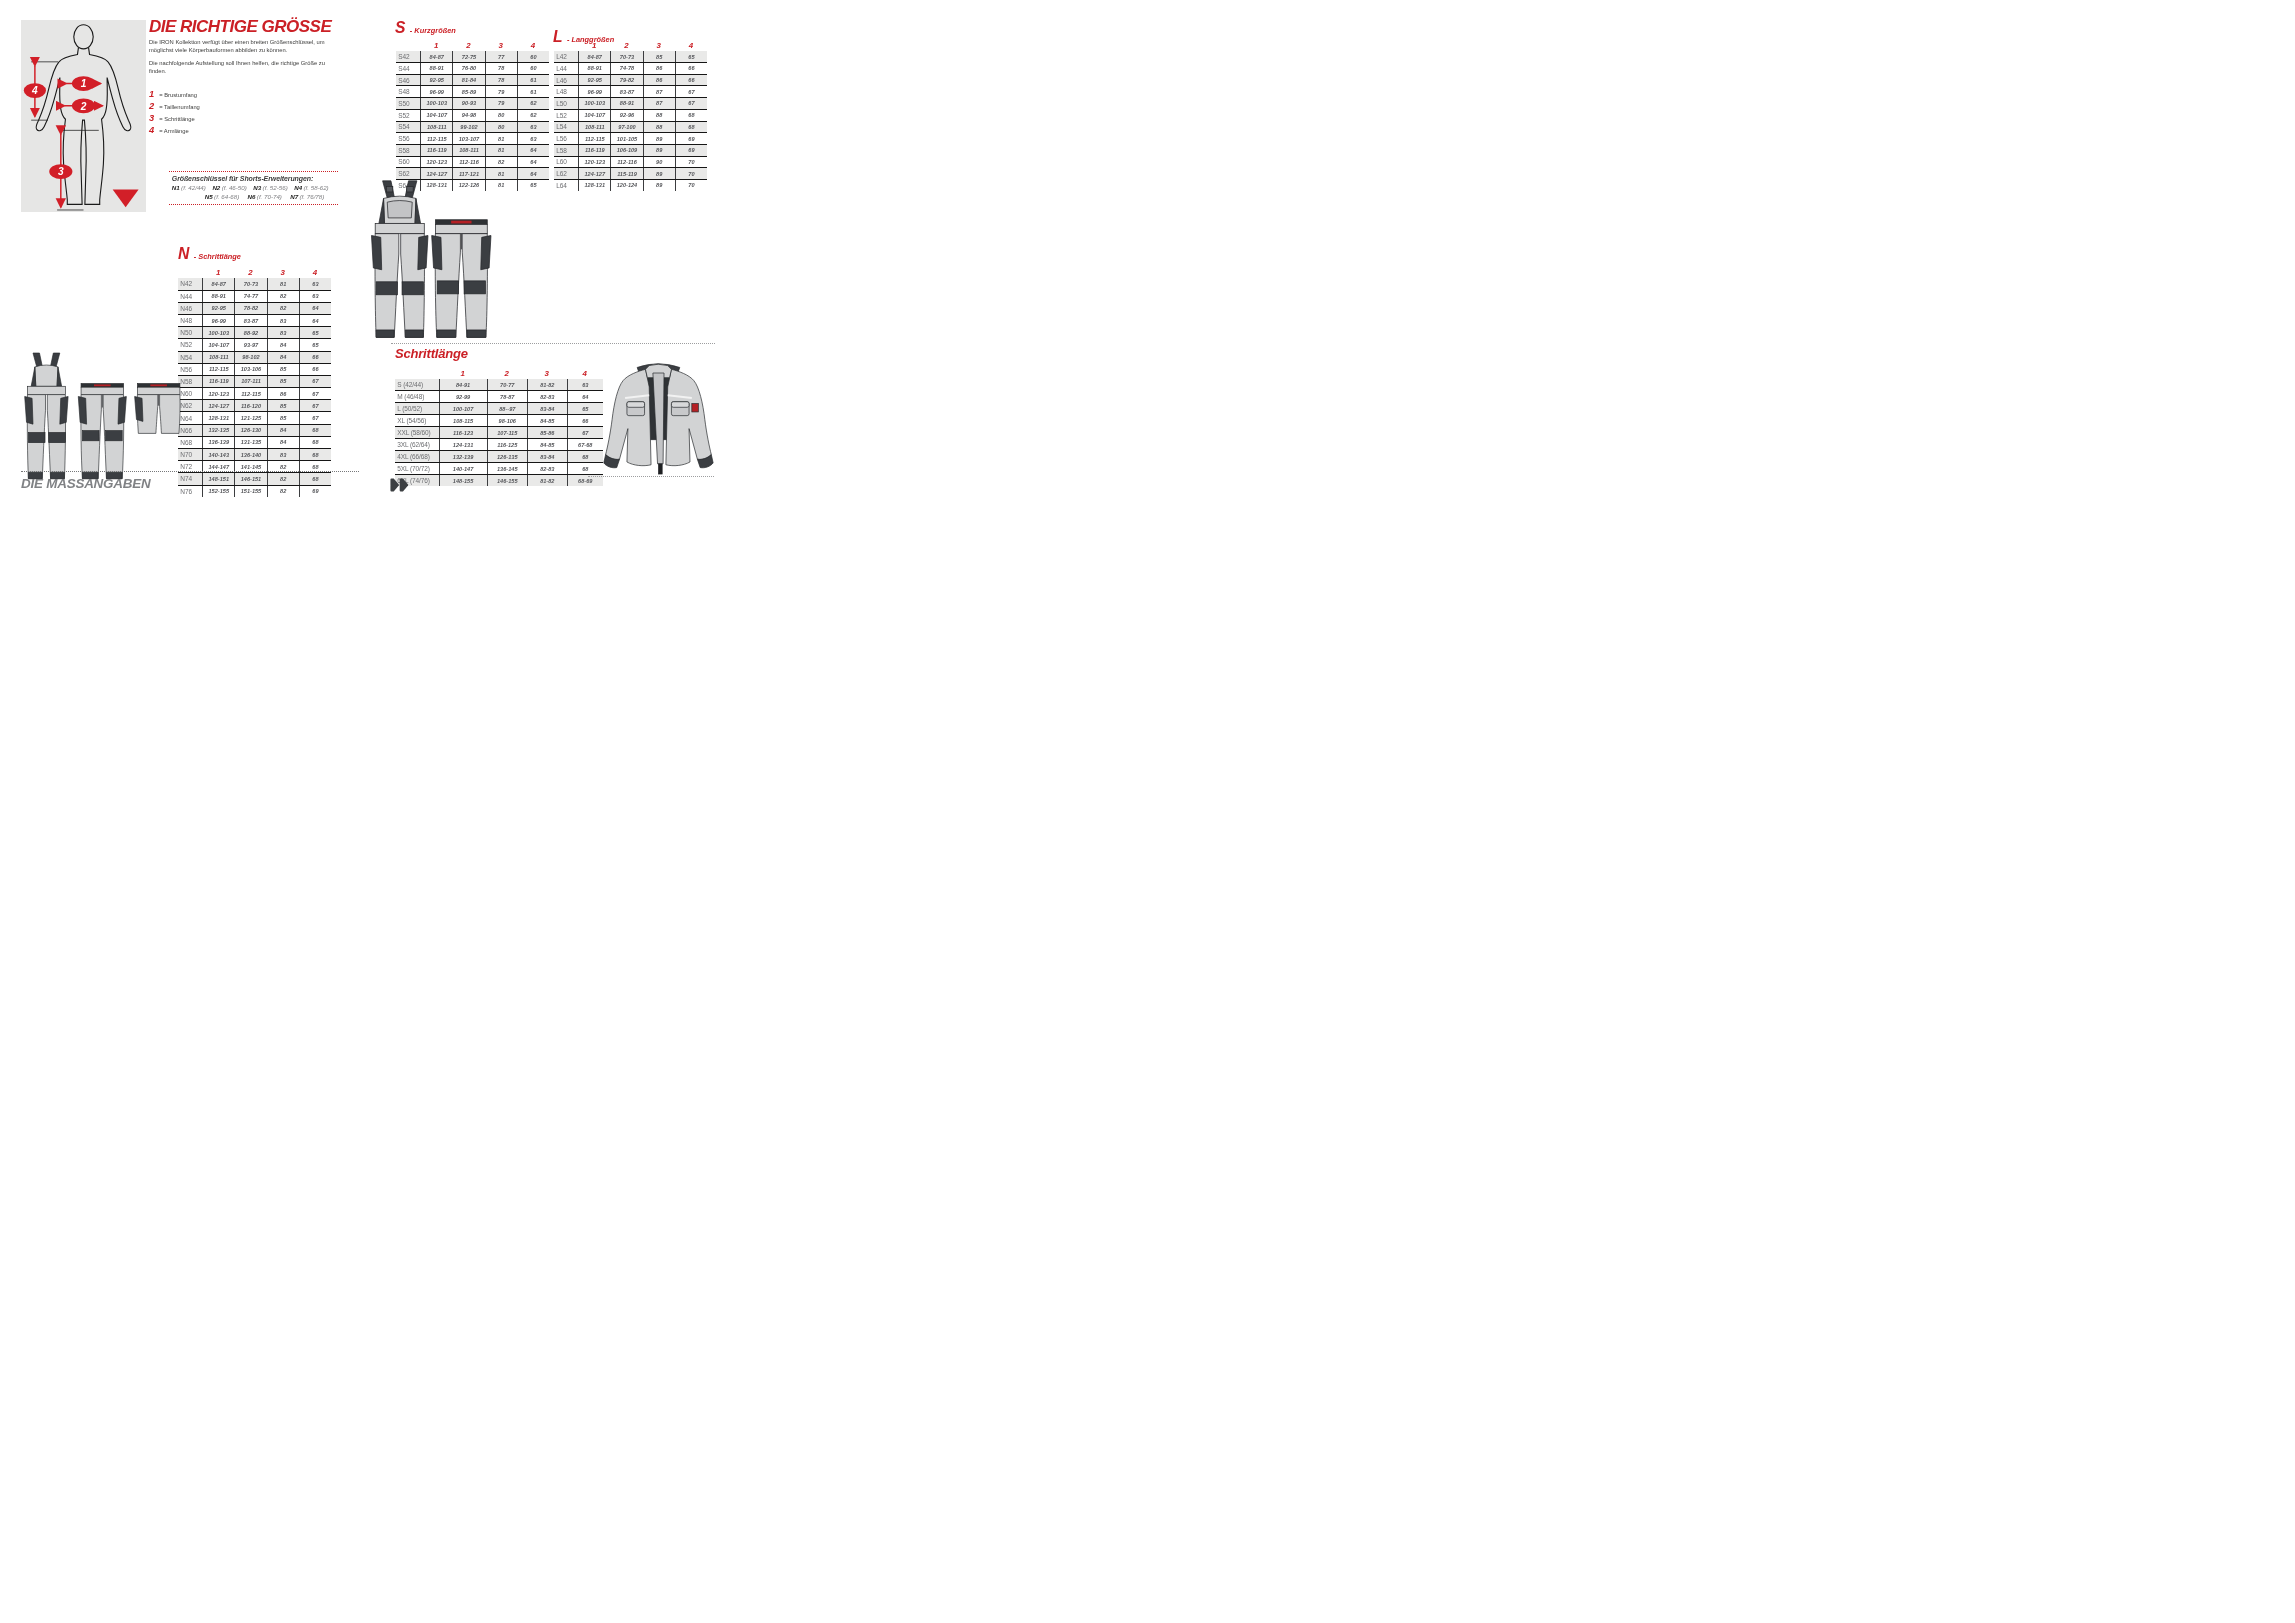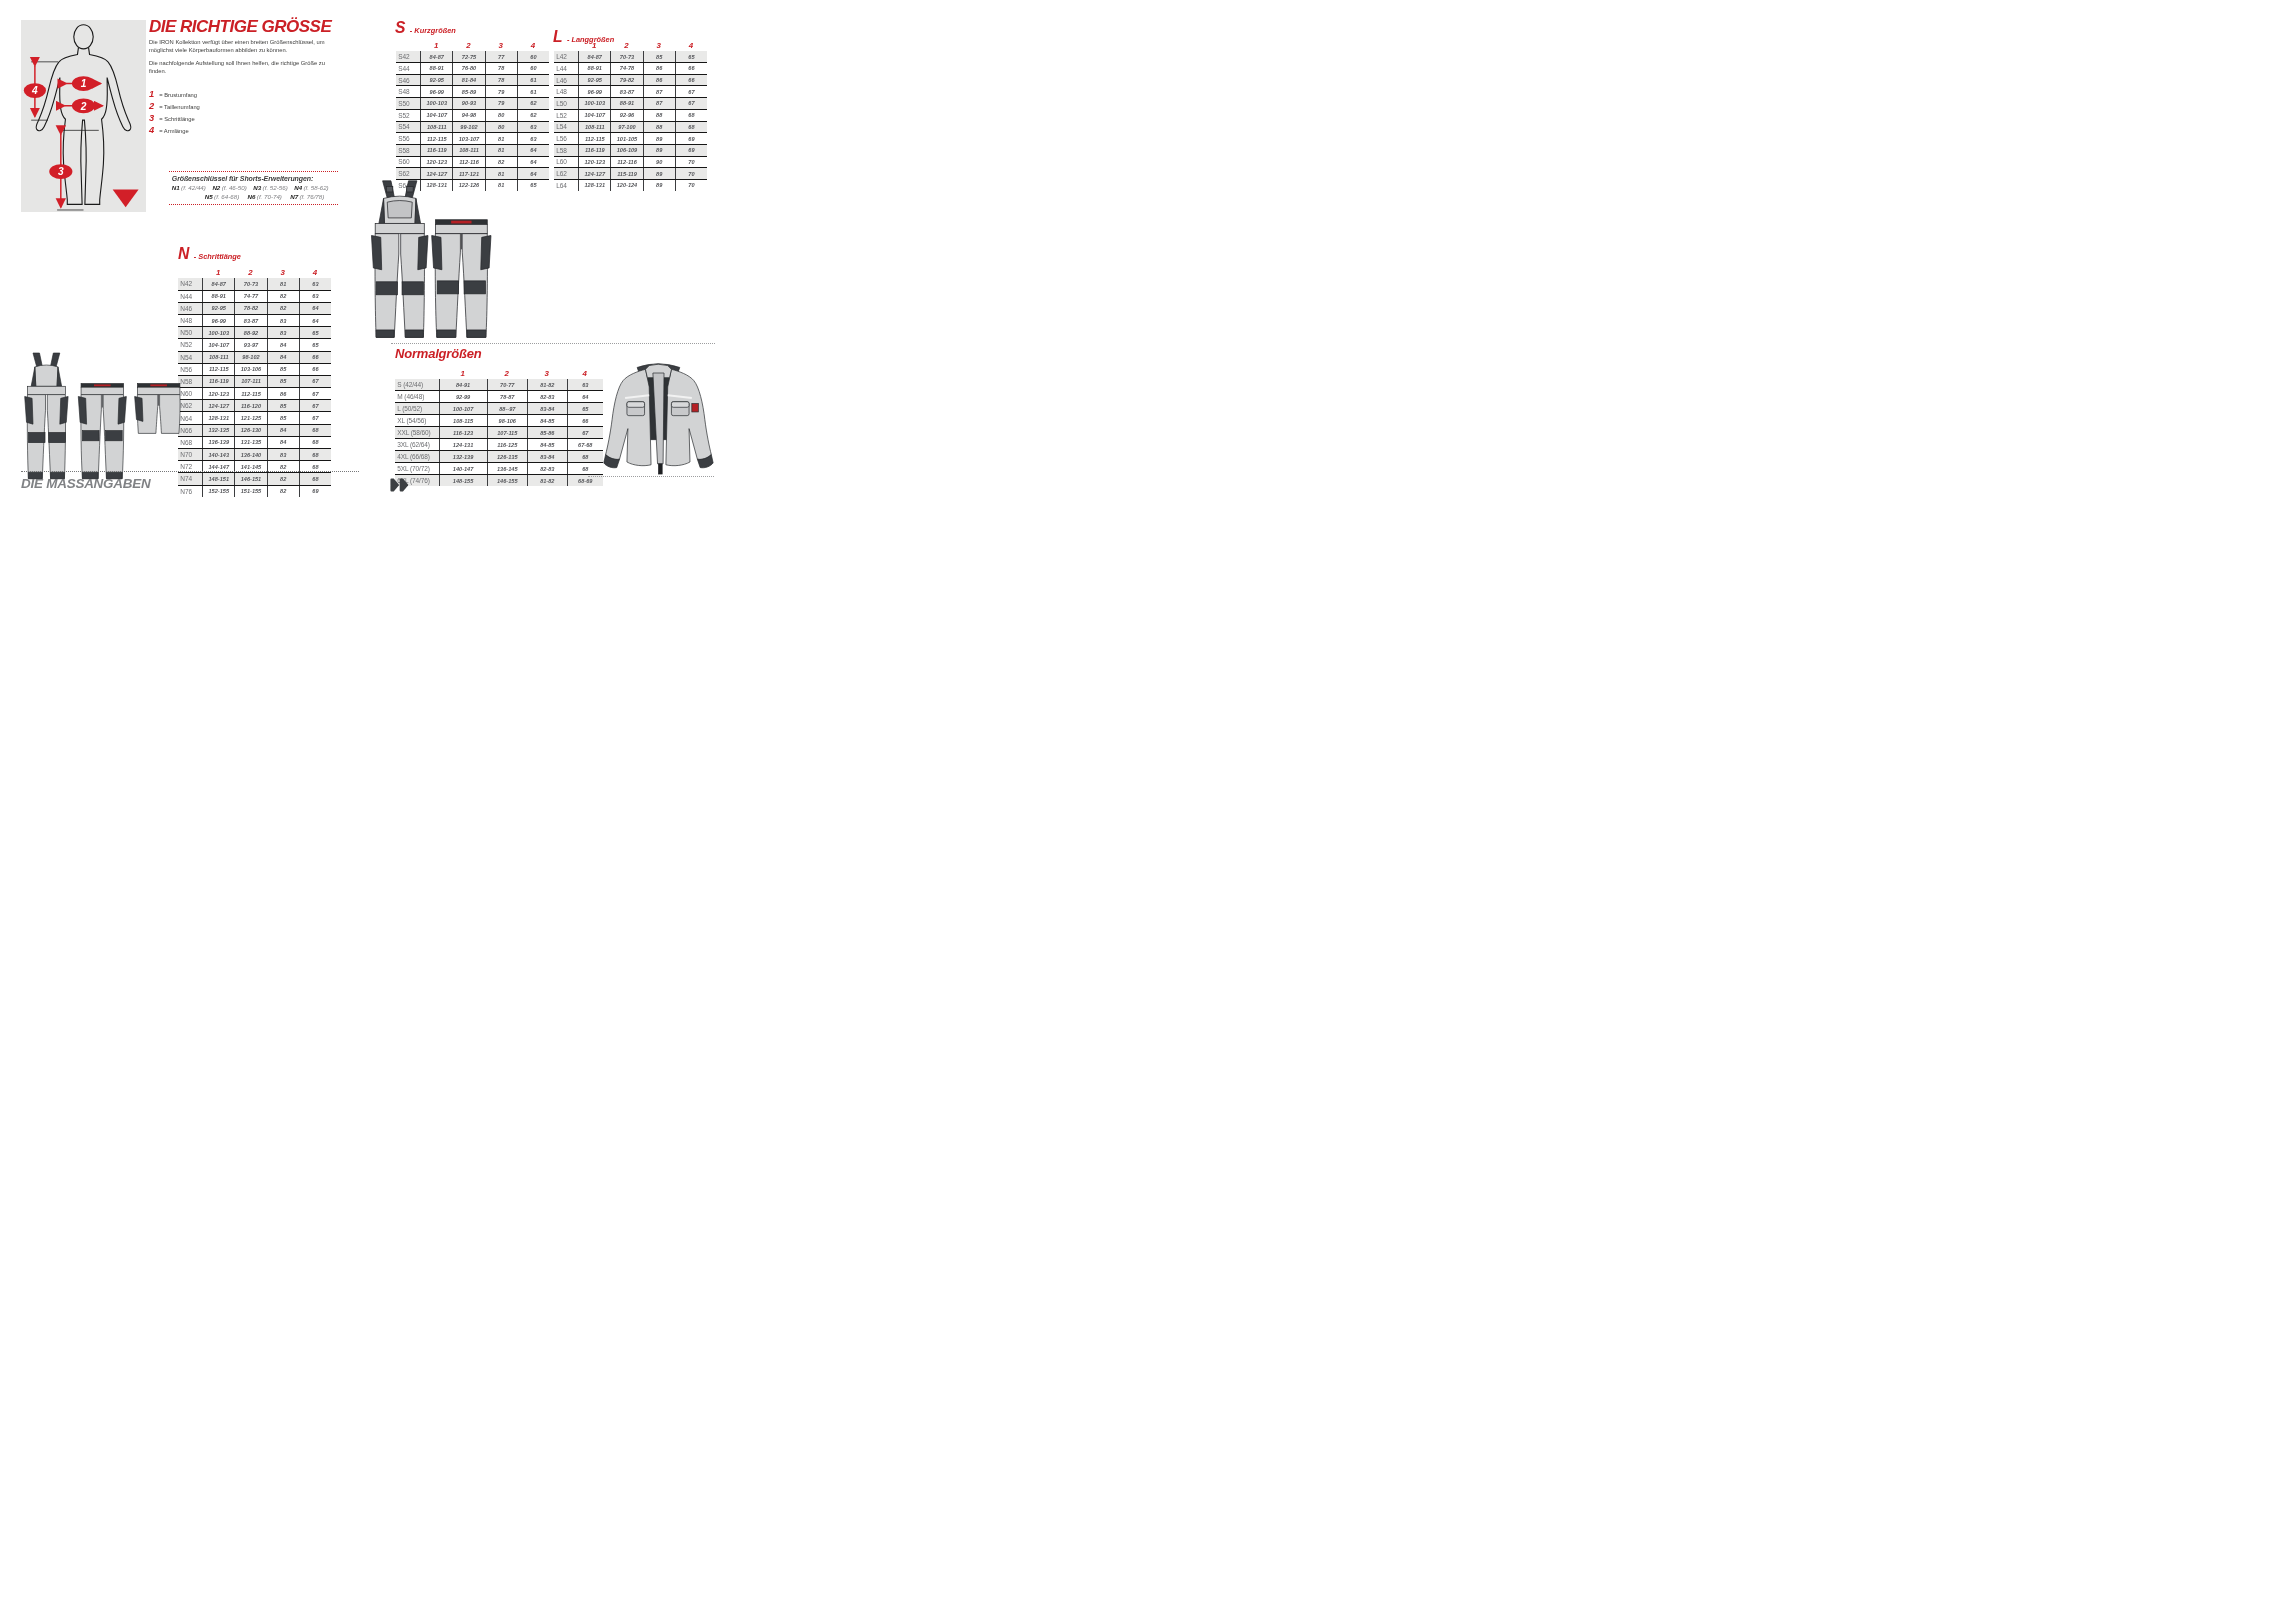"Normalgrößen" div.jacken-heading { text: Normalgrößen -> Schrittlänge }
